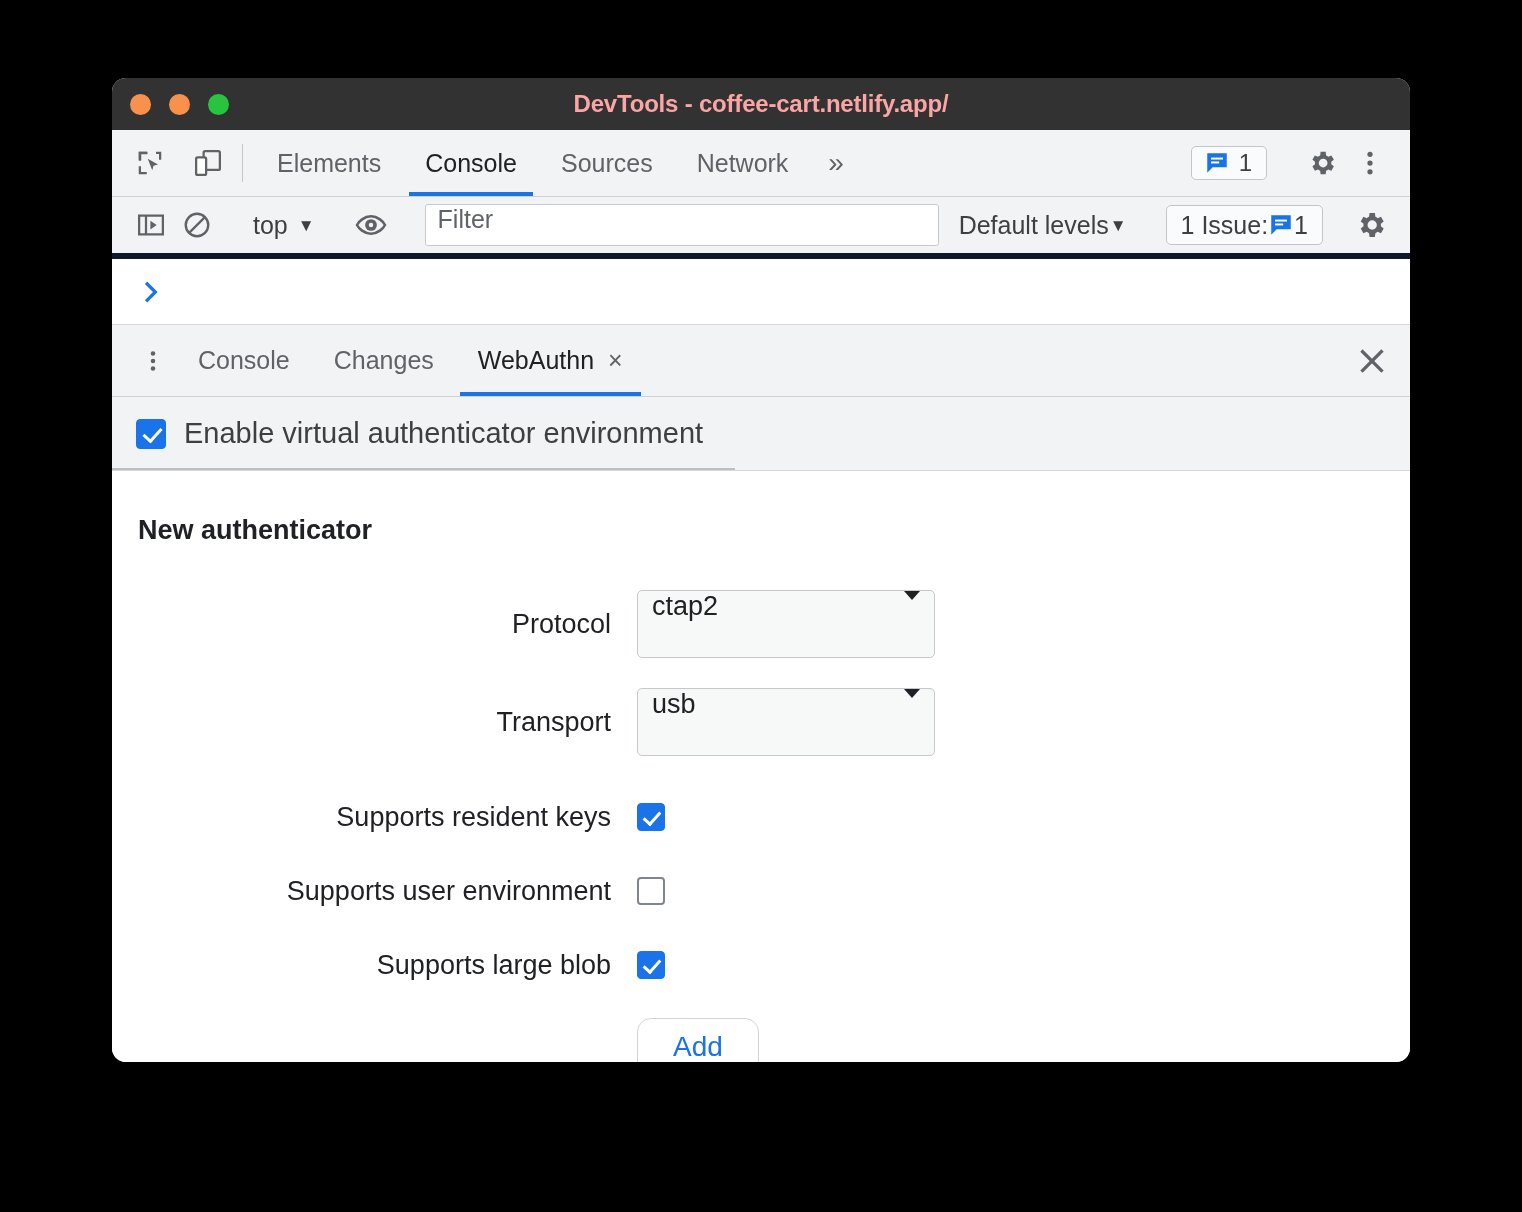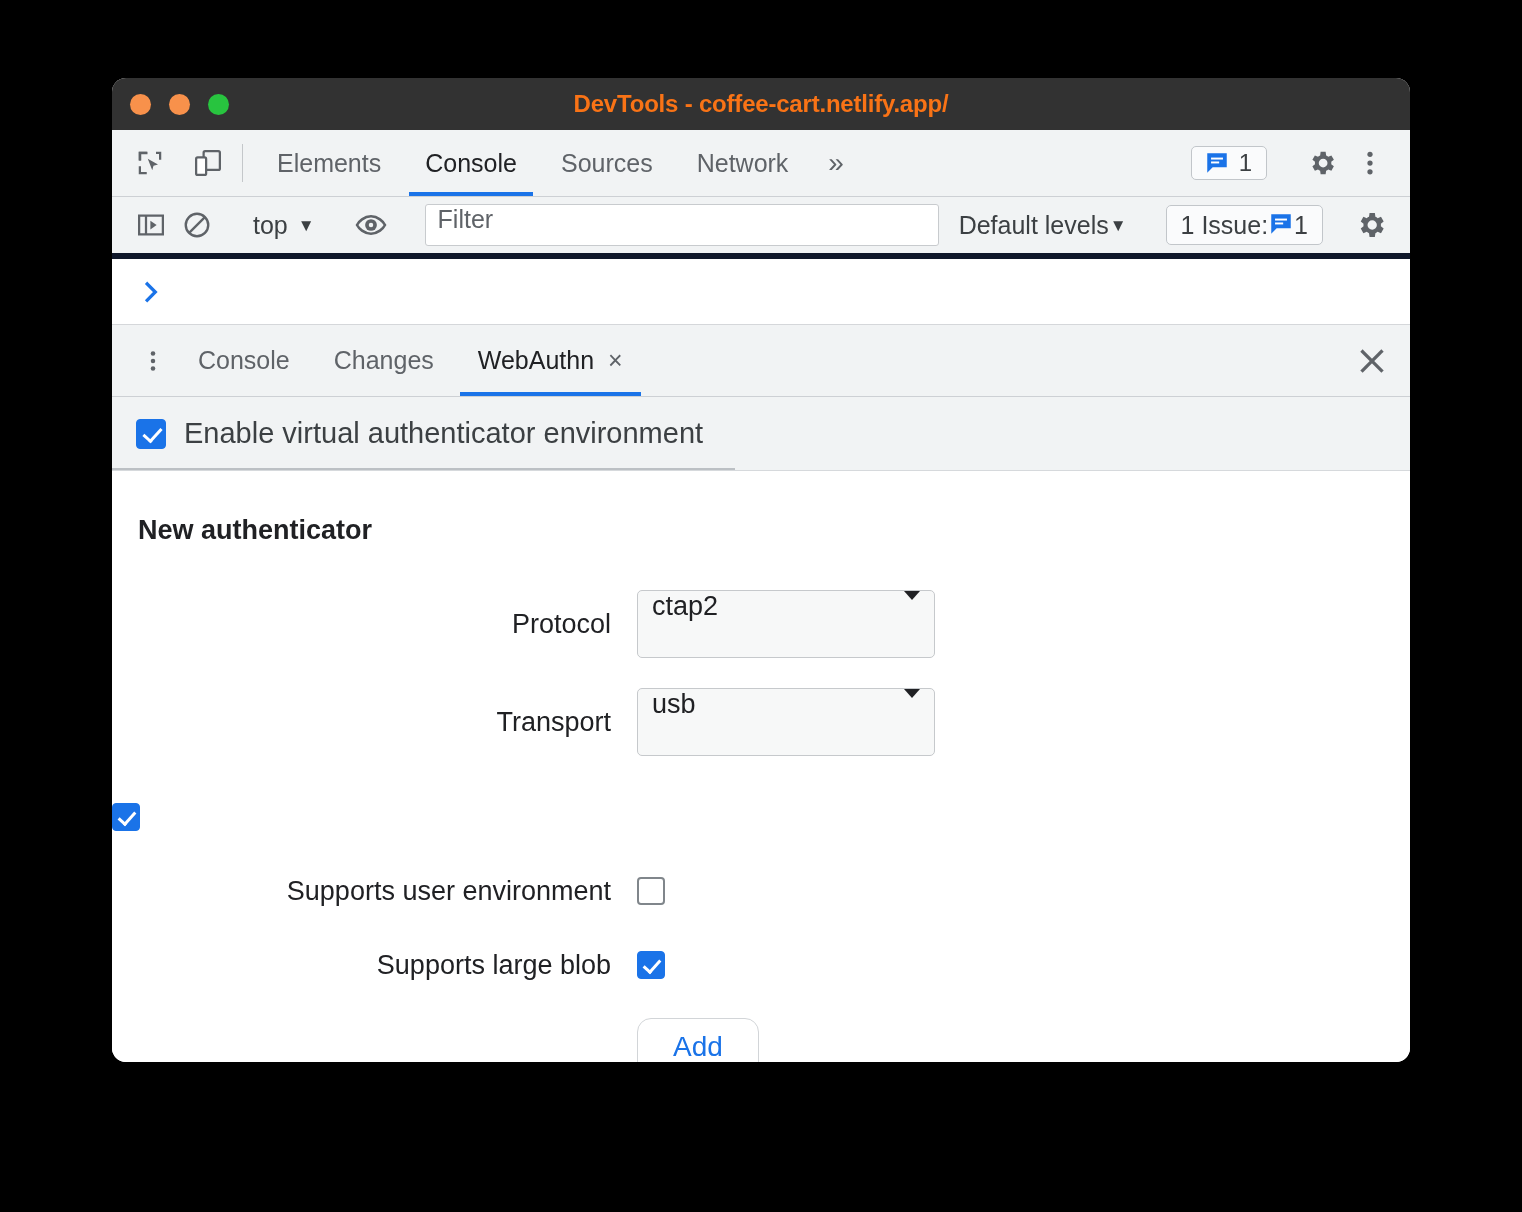"DevTools - coffee-cart.netlify.app/" #title-text { color: #f97316 -> #fca5a5 }
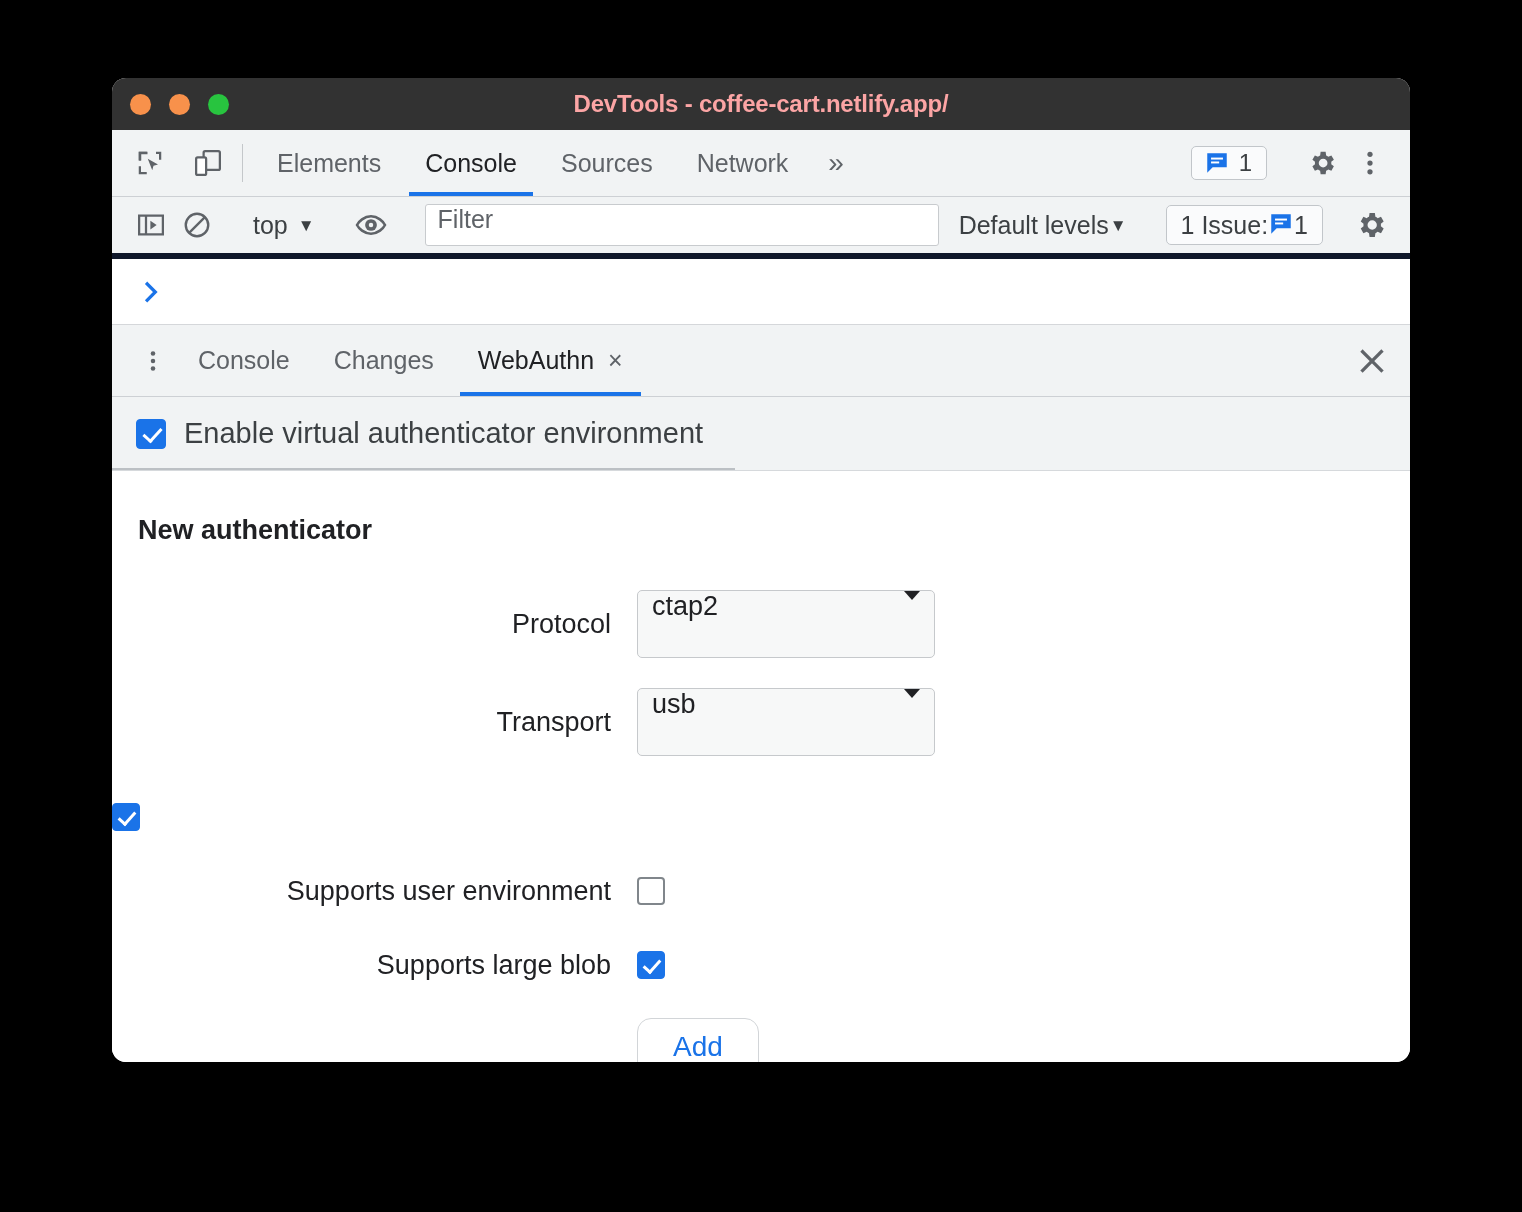"1 Issue:" .issue-chip2 { align-items: flex-start -> center }
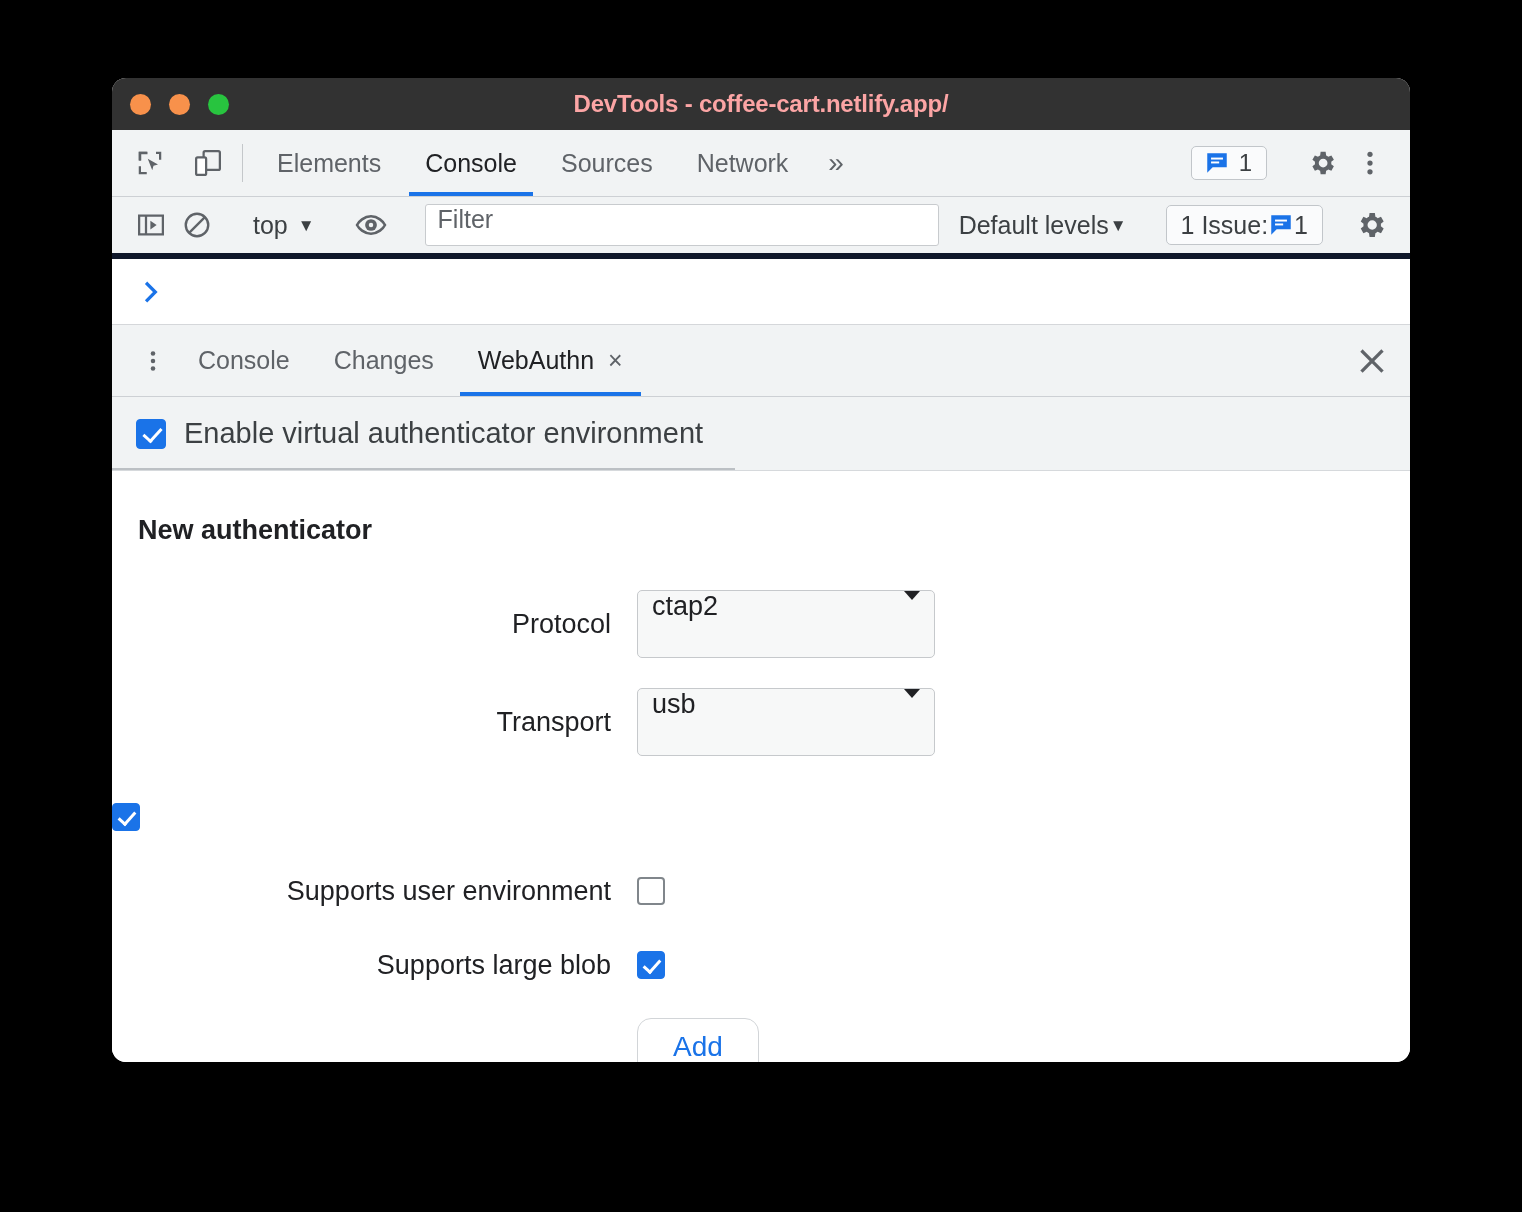"Supports resident keys" div.checkrow-label { html: none -> <div>Supports resident keys</div> }
